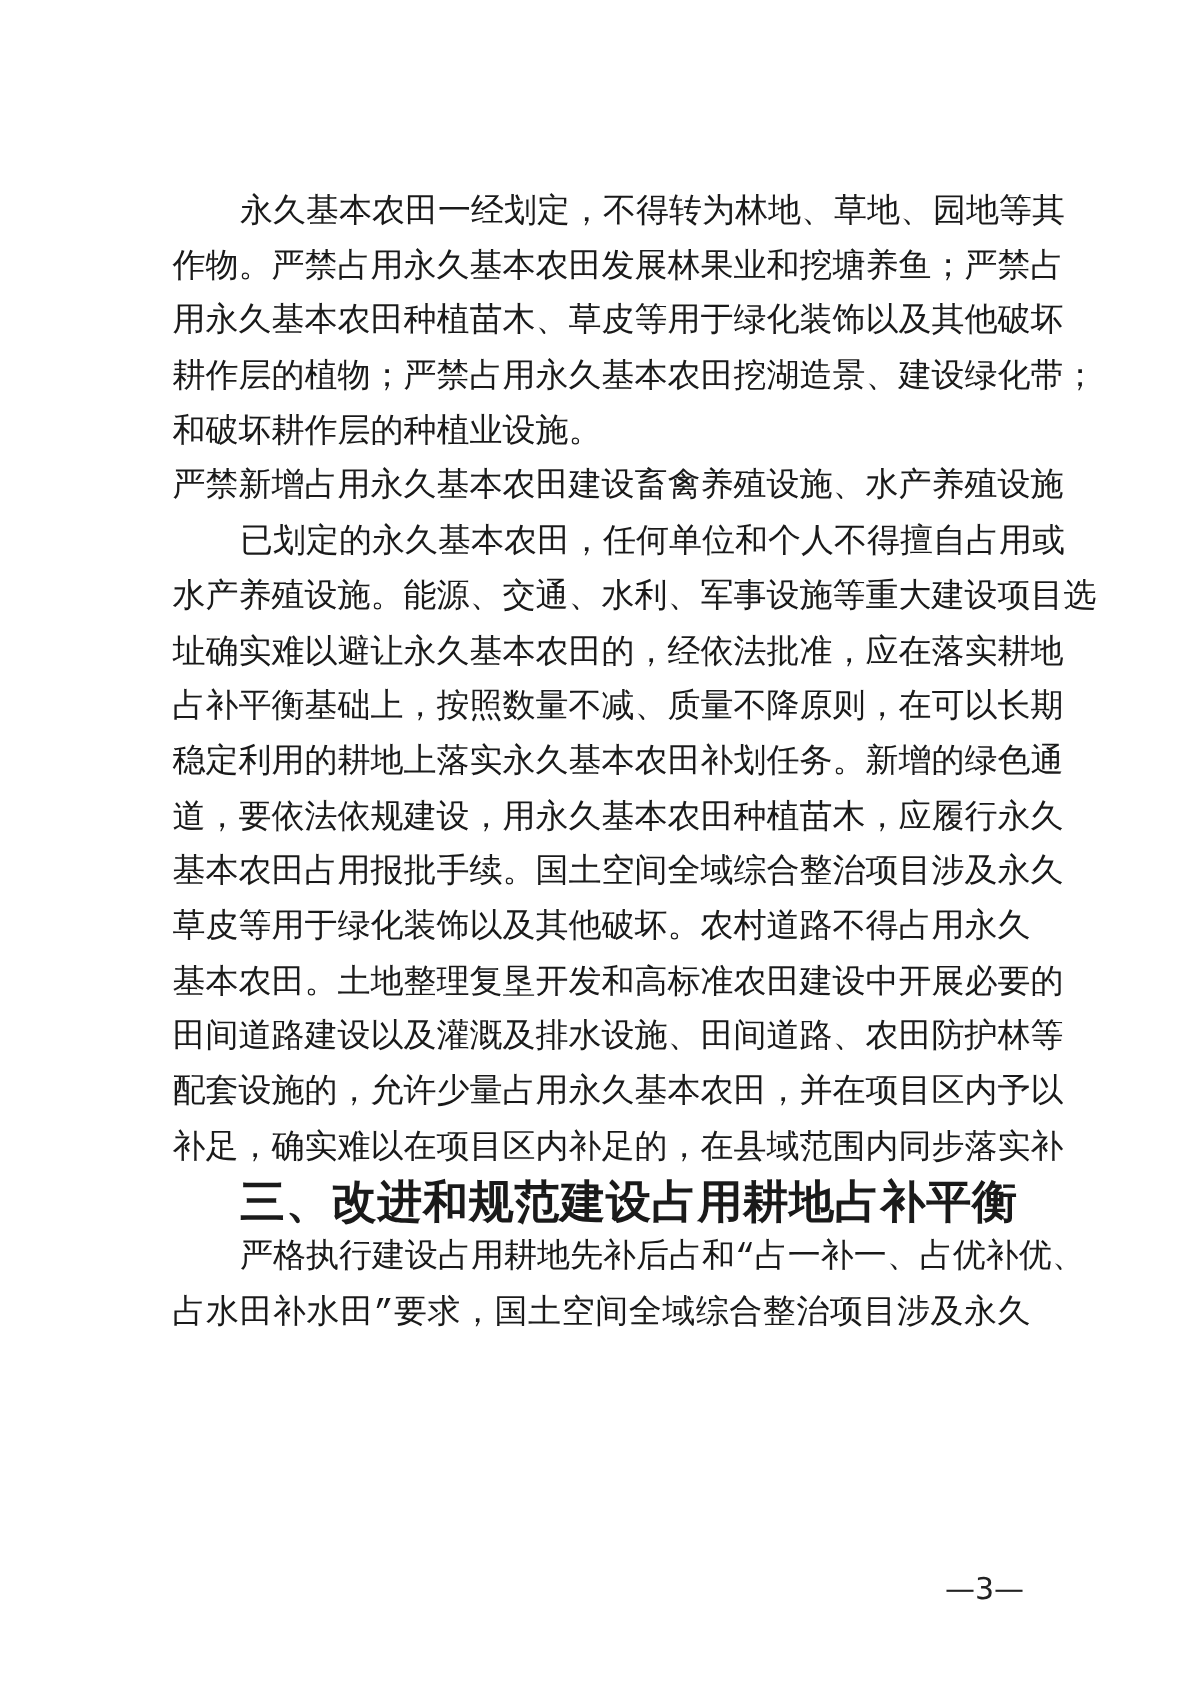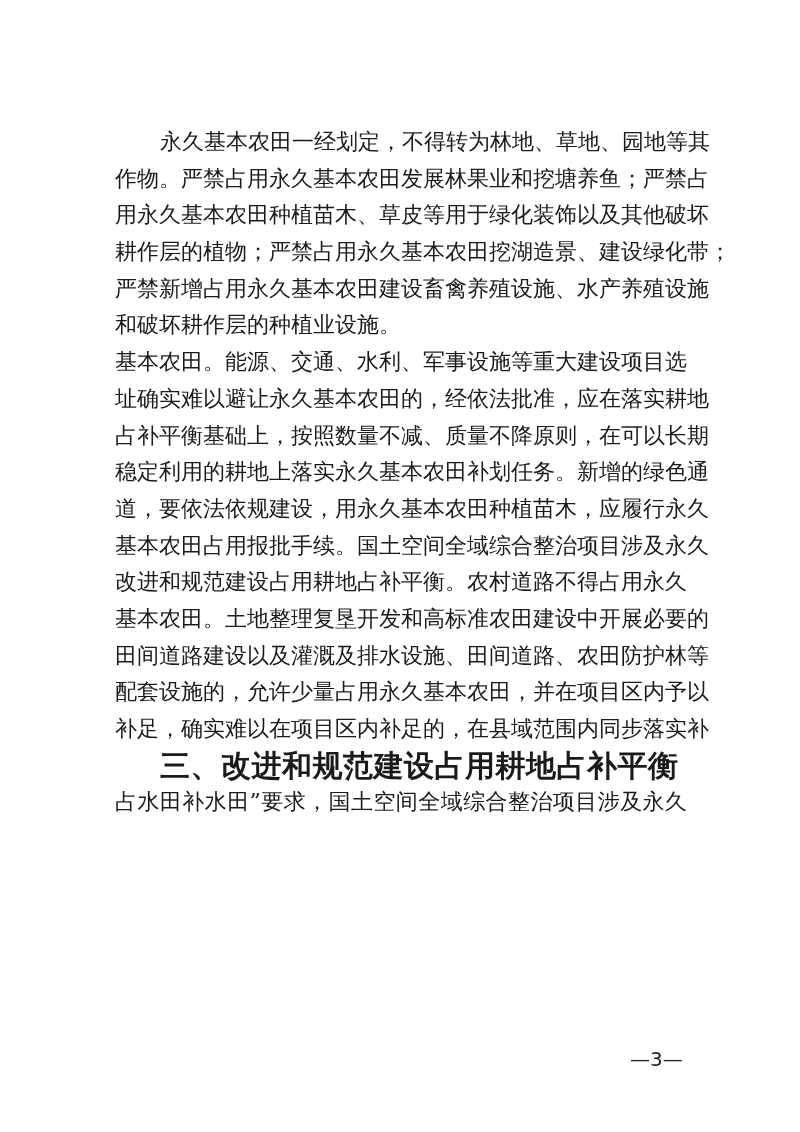"永久基本农田一经划定，不得转为林地、草地、园地等其" .line { font-family: none -> Liberation Mono, monospace }
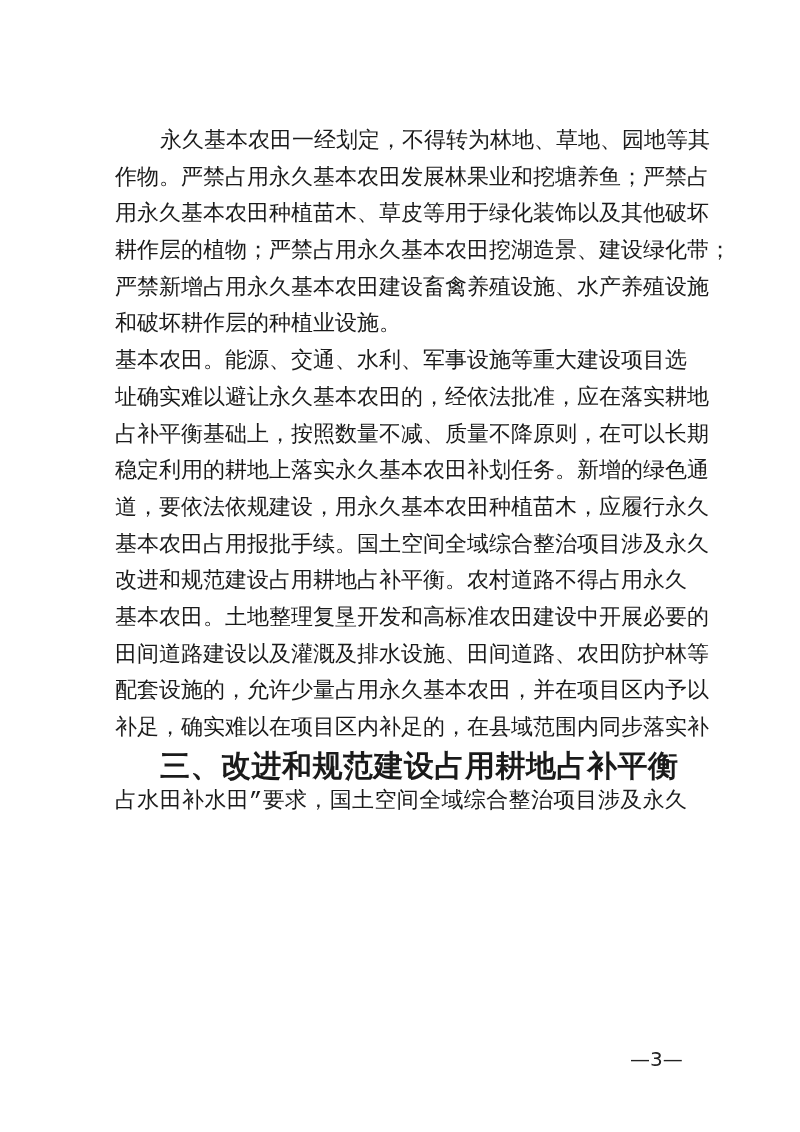"严禁新增占用永久基本农田建设畜禽养殖设施、水产养殖设施" div.line { order: before "和破坏耕作层的种植业设施。" -> after "和破坏耕作层的种植业设施。" }
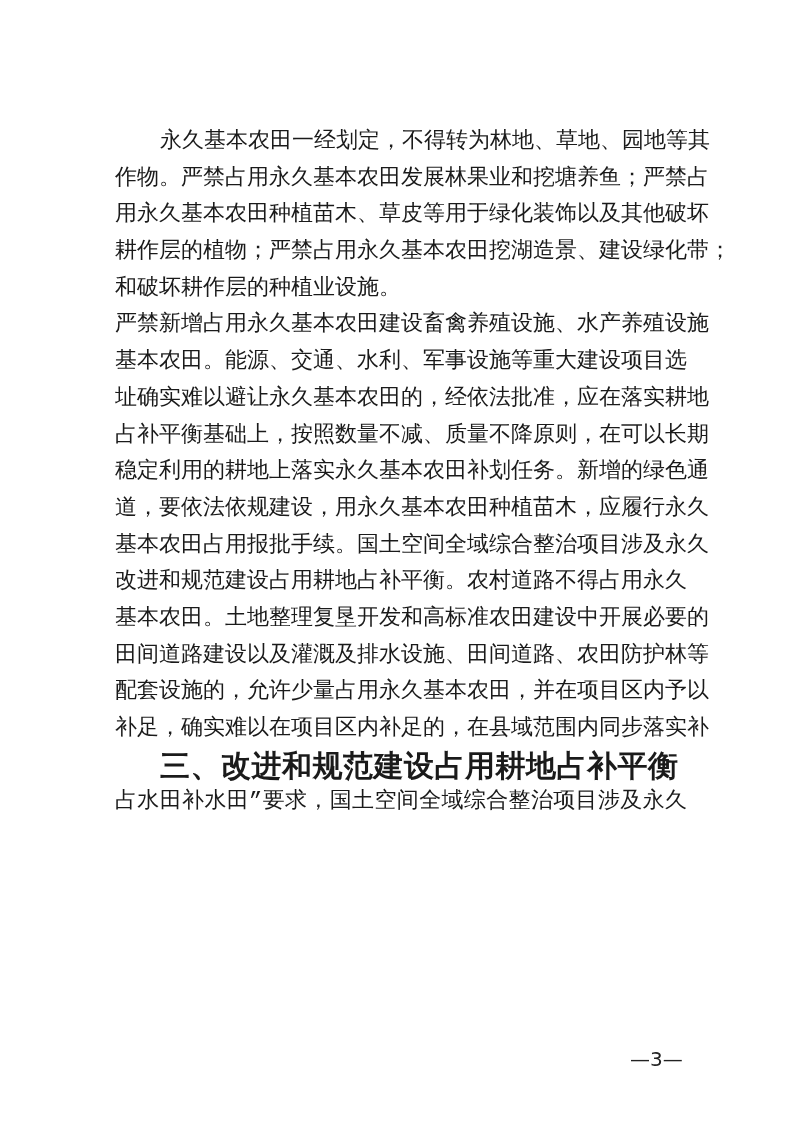"已划定的永久基本农田，任何单位和个人不得擅自占用或" div.line { html: none -> <div>已划定的永久基本农田，任何单位和个人不得擅自占用或</div> }
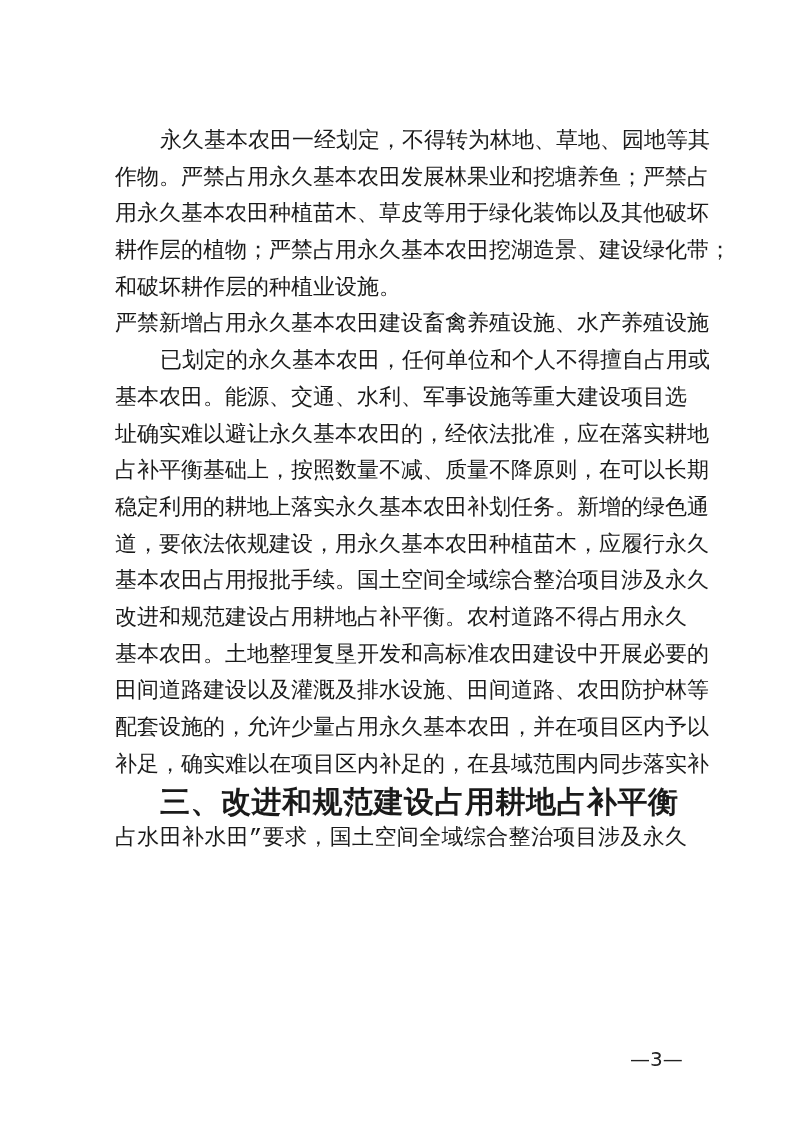"基本农田。能源、交通、水利、军事设施等重大建设项目选" div.line { text: 基本农田 -> 水产养殖设施 }
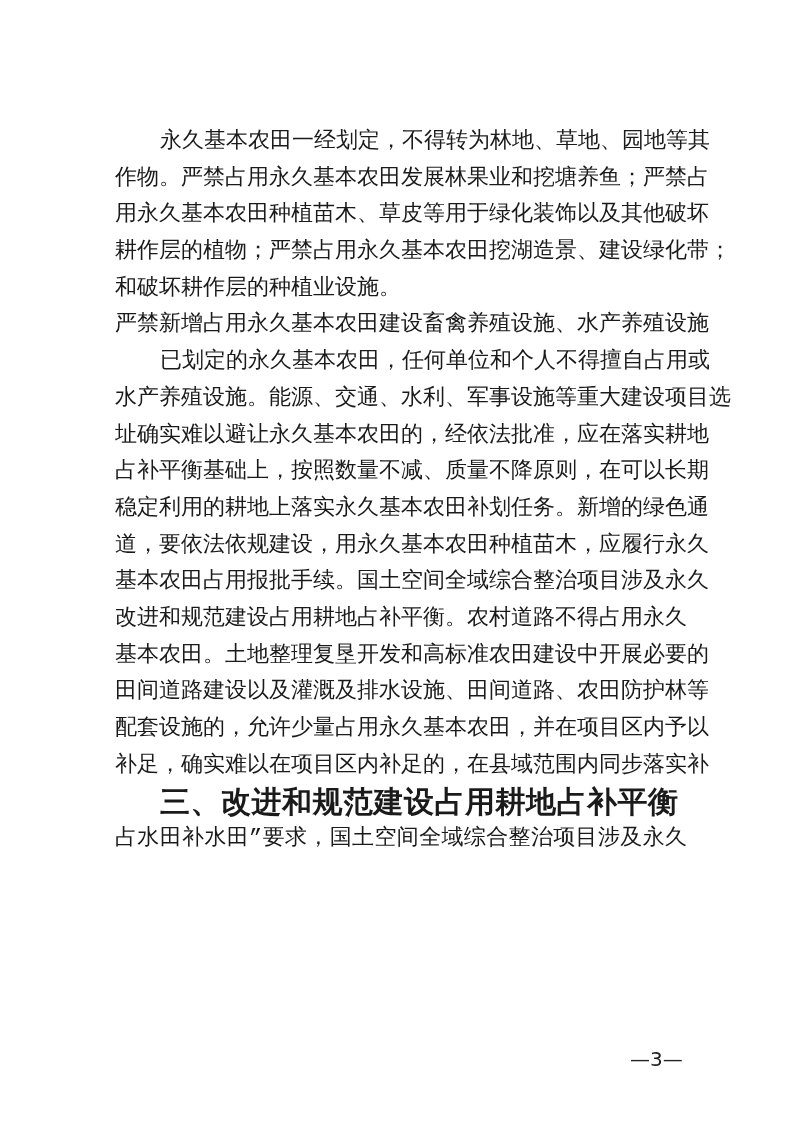"改进和规范建设占用耕地占补平衡。农村道路不得占用永久" div.line { text: 改进和规范建设占用耕地占补平衡 -> 草皮等用于绿化装饰以及其他破坏 }
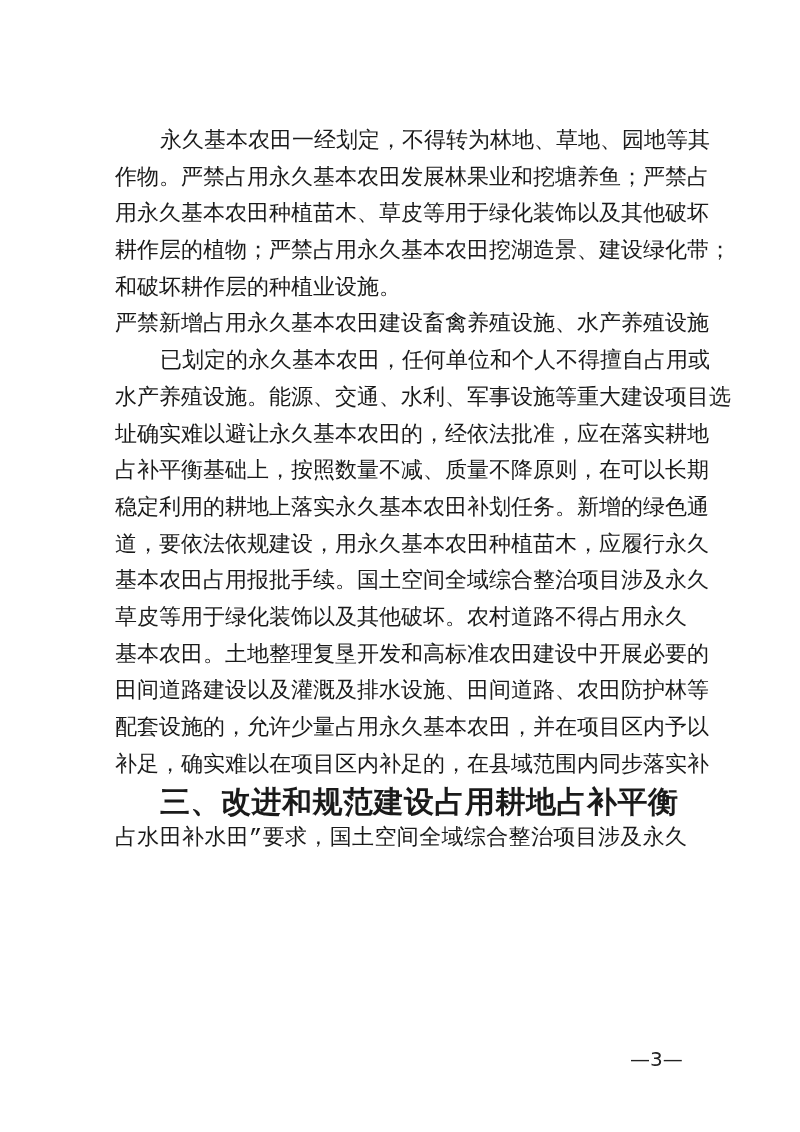"严格执行建设占用耕地先补后占和“占一补一、占优补优、" div.line { html: none -> <div>严格执行建设占用耕地先补后占和“占一补一、占优补优、</div> }
